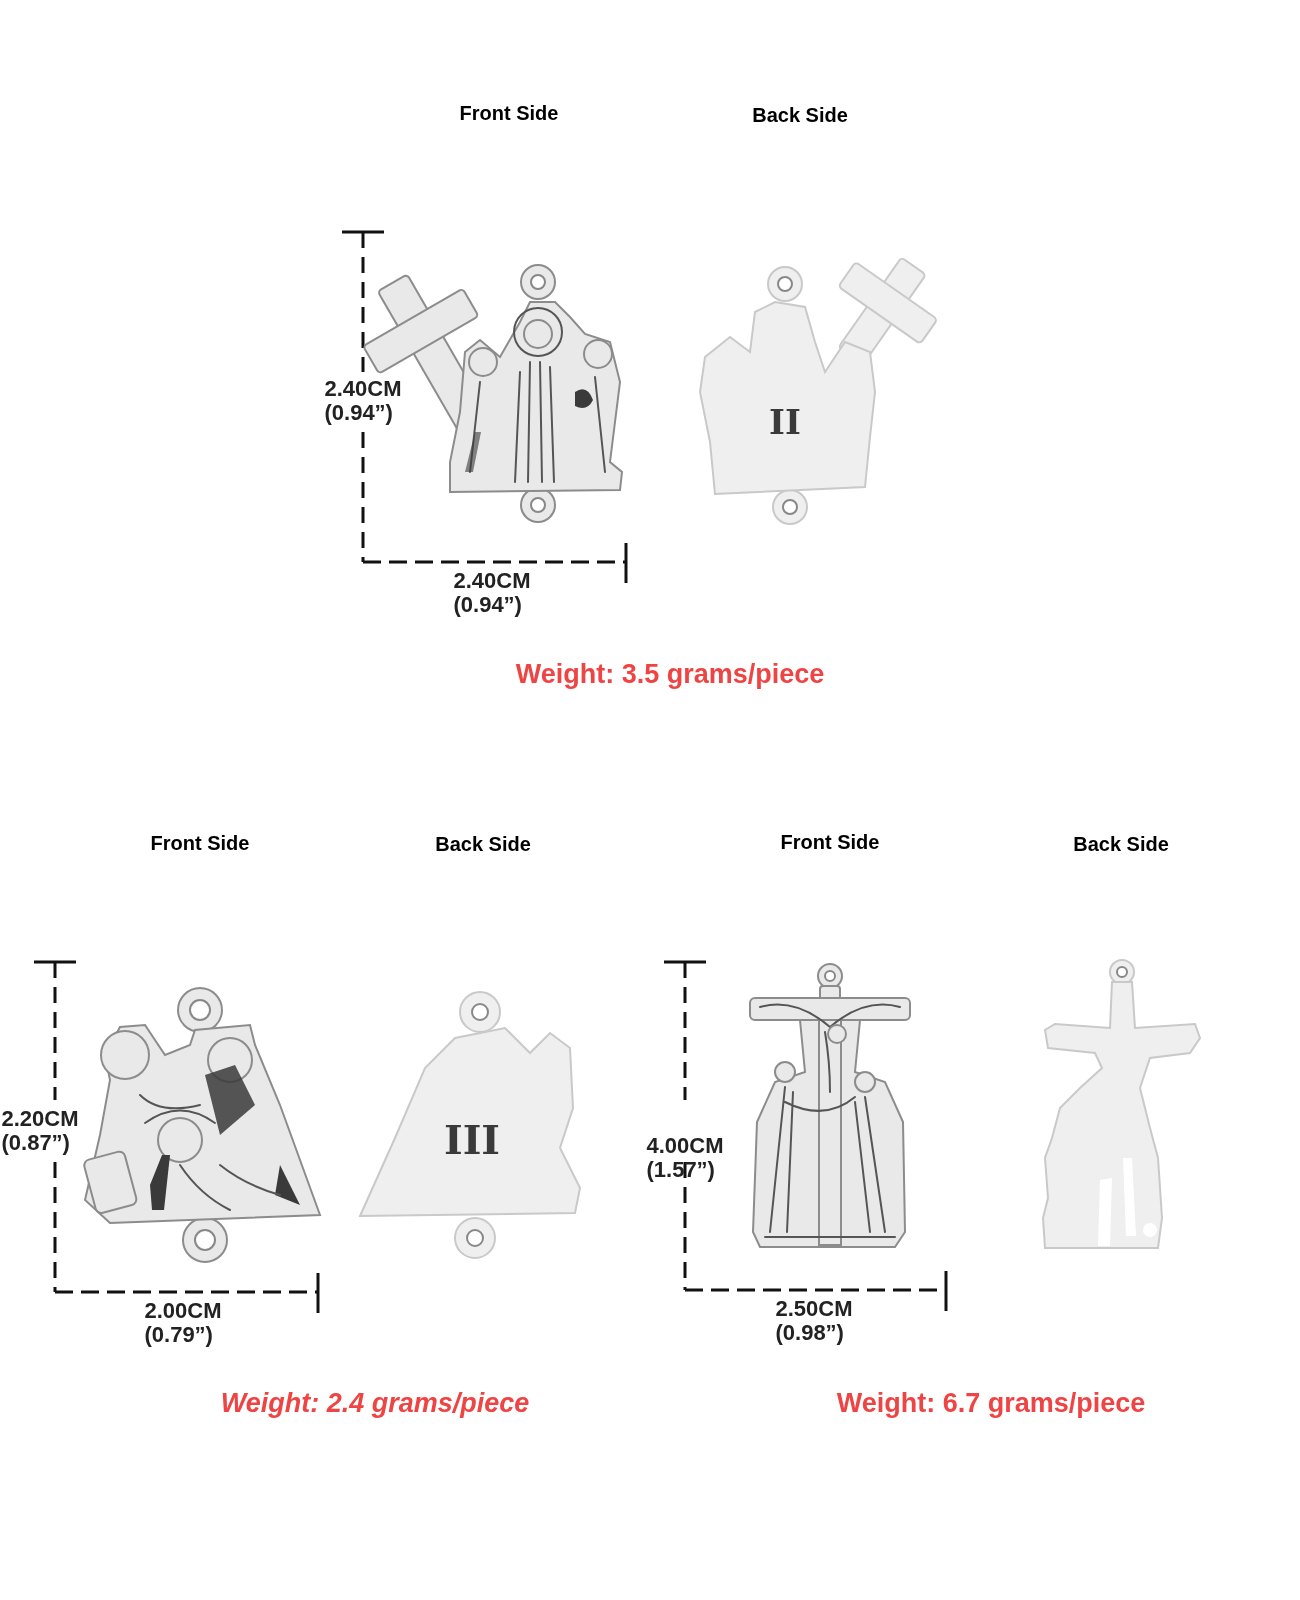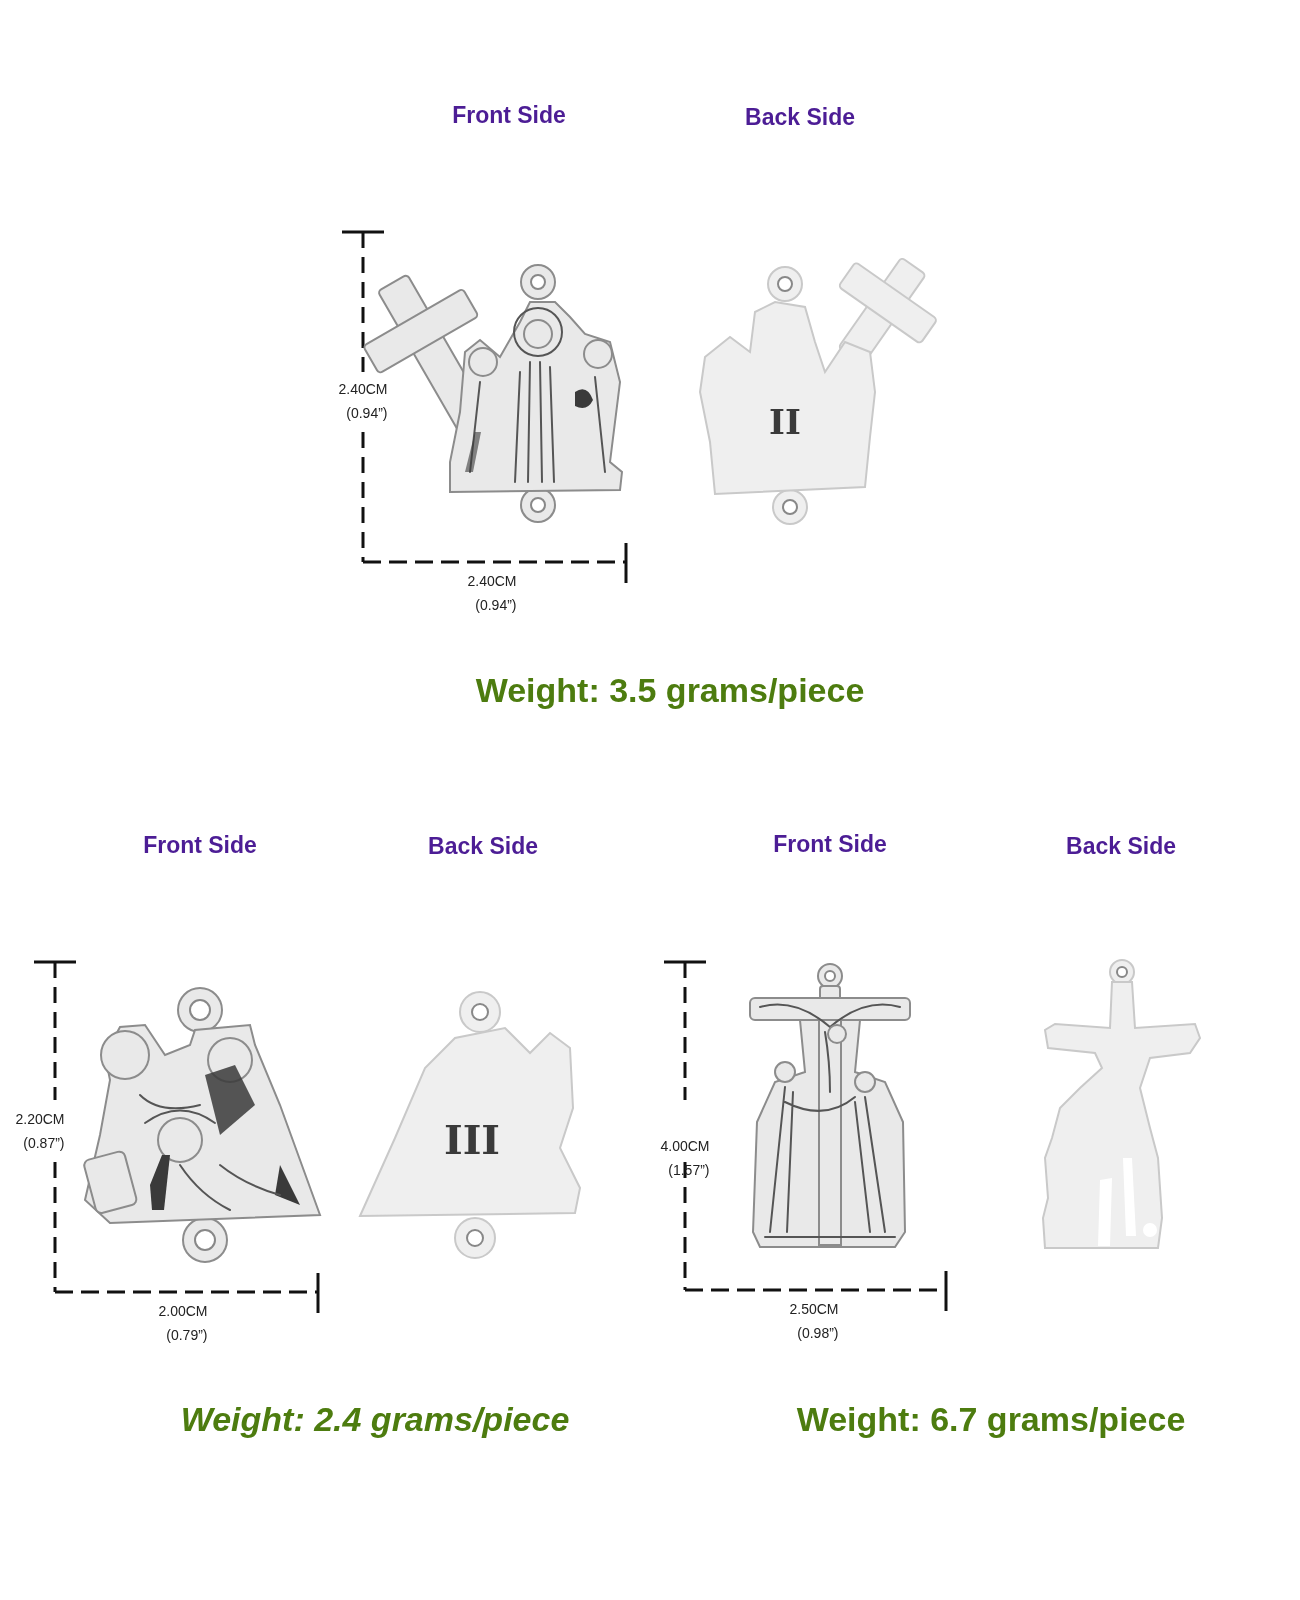"Front Side" .side-label { color: #4c1d95 -> #000000; font-size: 23px -> 20px }
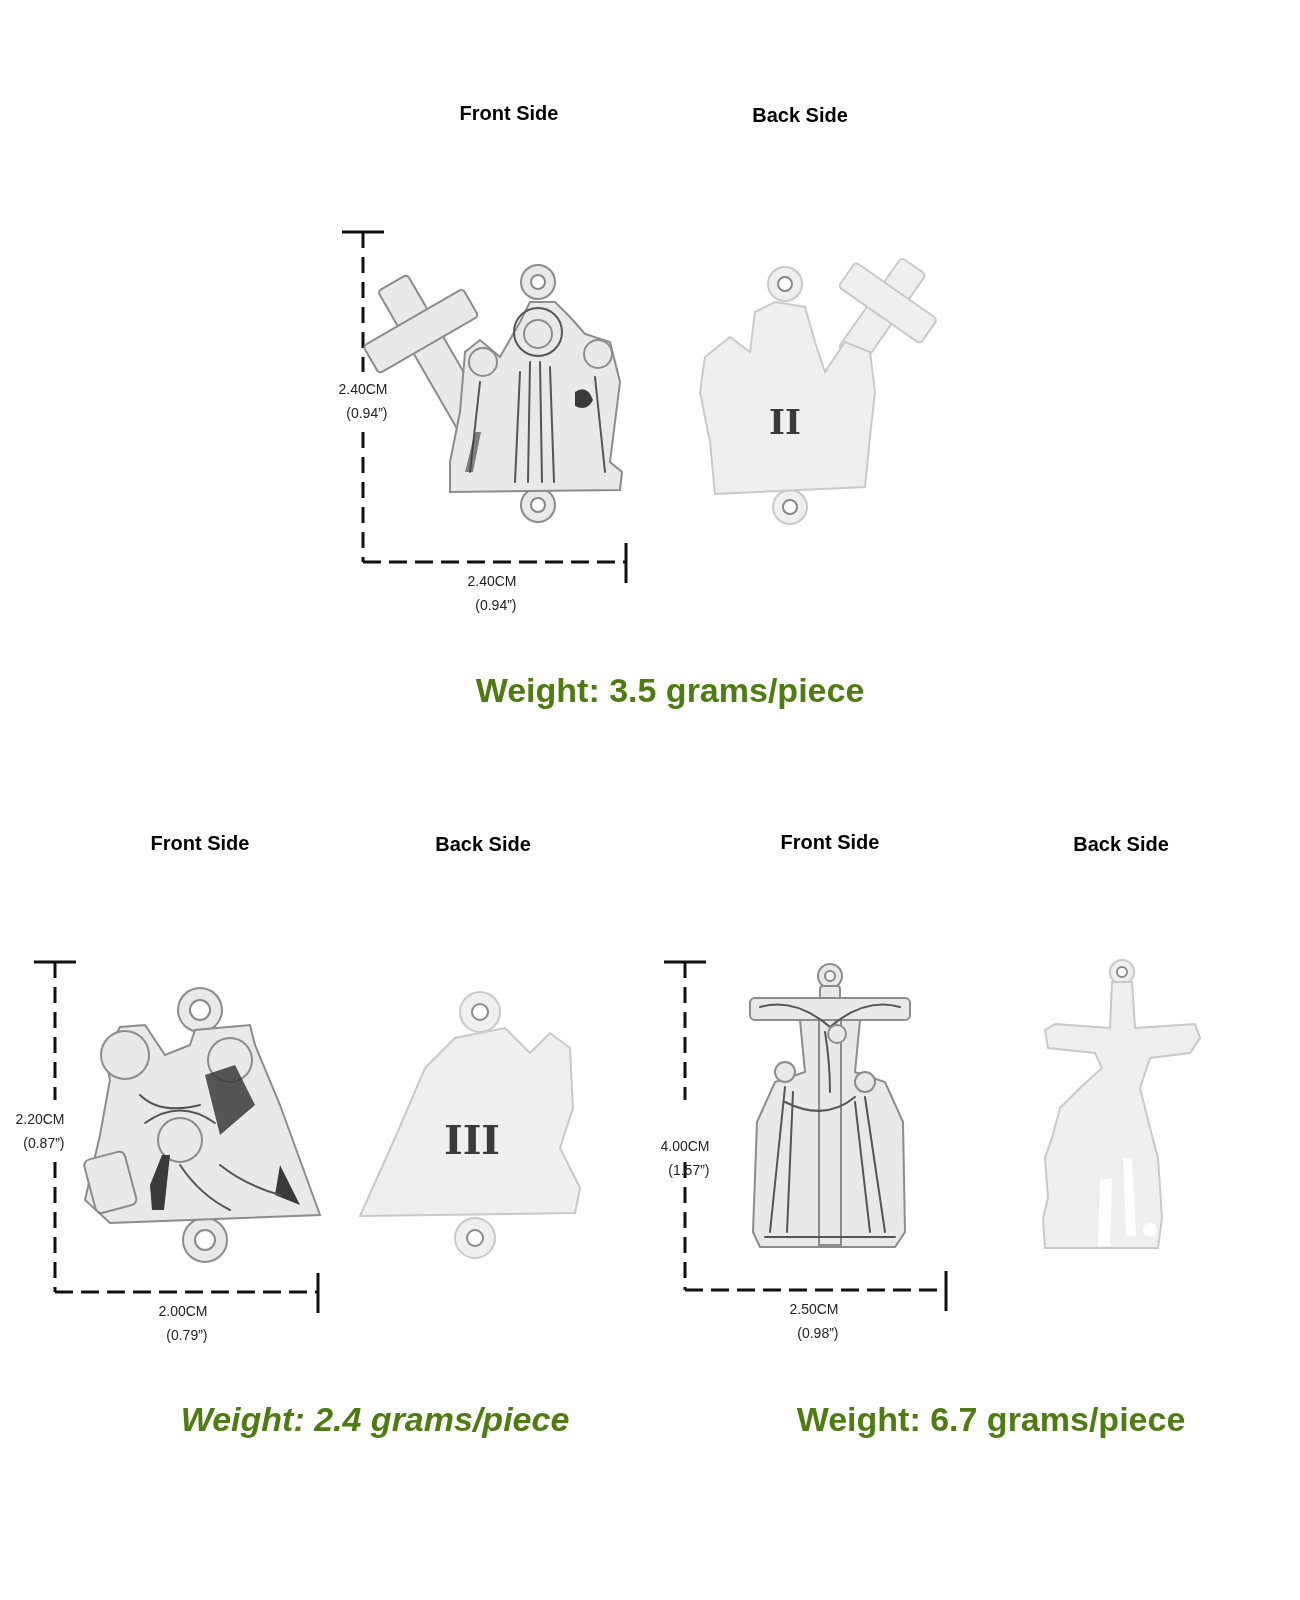"2.40CM" .dim-label { font-size: 14px -> 22px; font-weight: normal -> bold; text-align: right -> left }
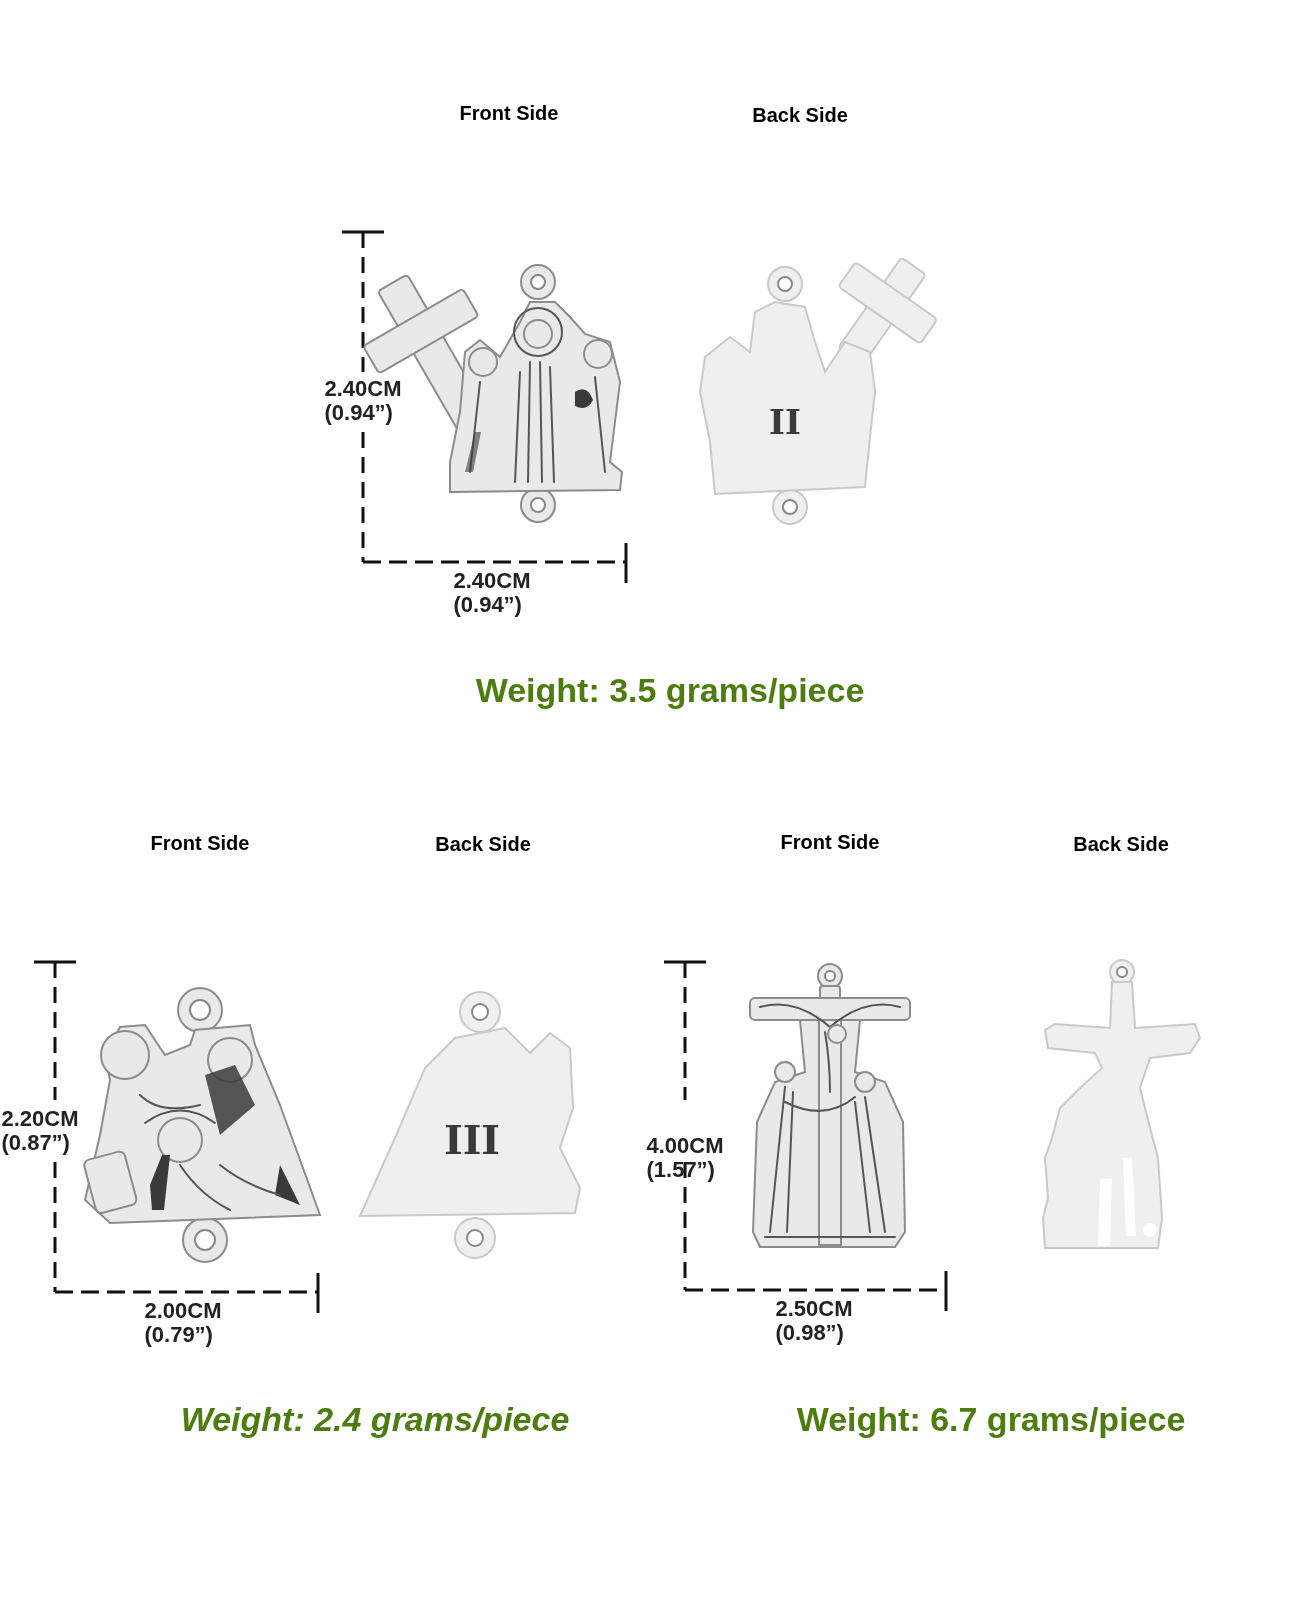"Weight: 3.5 grams/piece" .weight { color: #4d7c0f -> #ef4444; font-size: 34px -> 27px; margin-top: 12px -> none }
